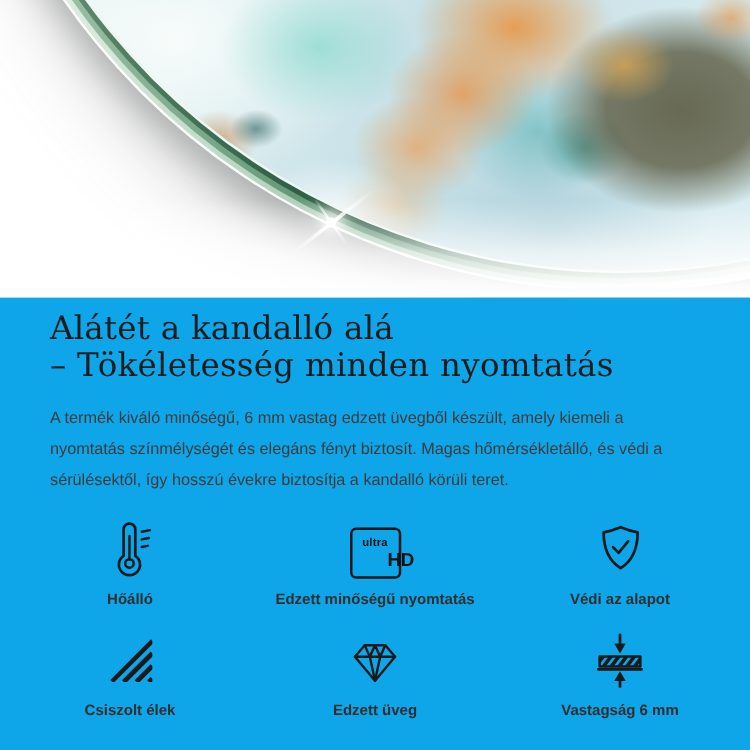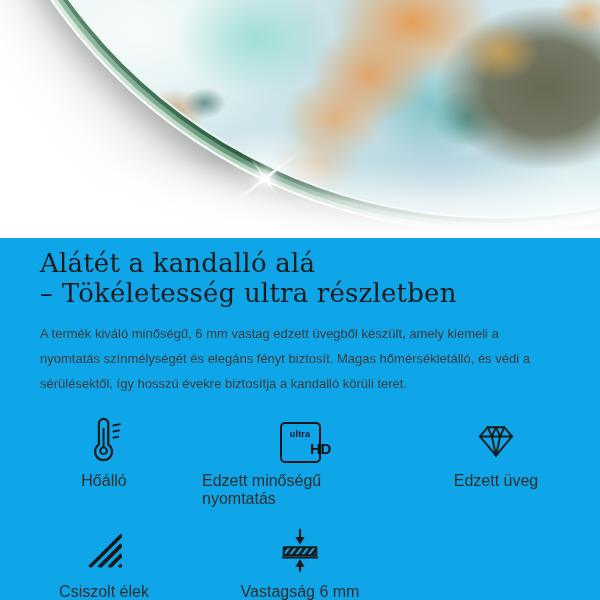"– Tökéletesség ultra részletben" span { text: ultra részletben -> minden nyomtatás }
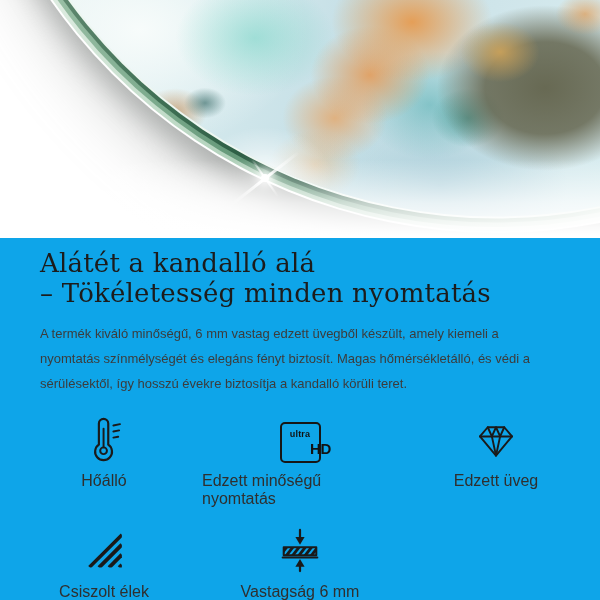"Hőálló" .fl { font-size: 16px -> 12px; font-weight: none -> bold }
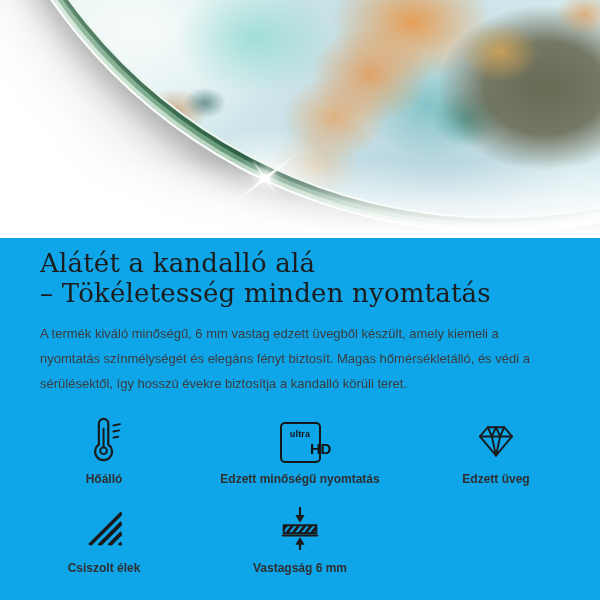"Védi az alapot" div.feature { html: none -> <div> <div> <svg> <path></path> <polyline></polyline> </svg> </div> <div>Védi az alapot</div> </div> }
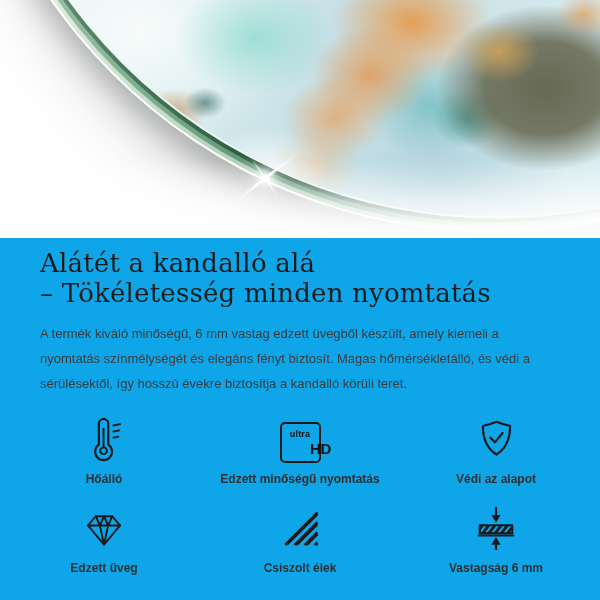"Edzett üveg" div.feature { order: before "Csiszolt élek" -> after "Csiszolt élek" }
